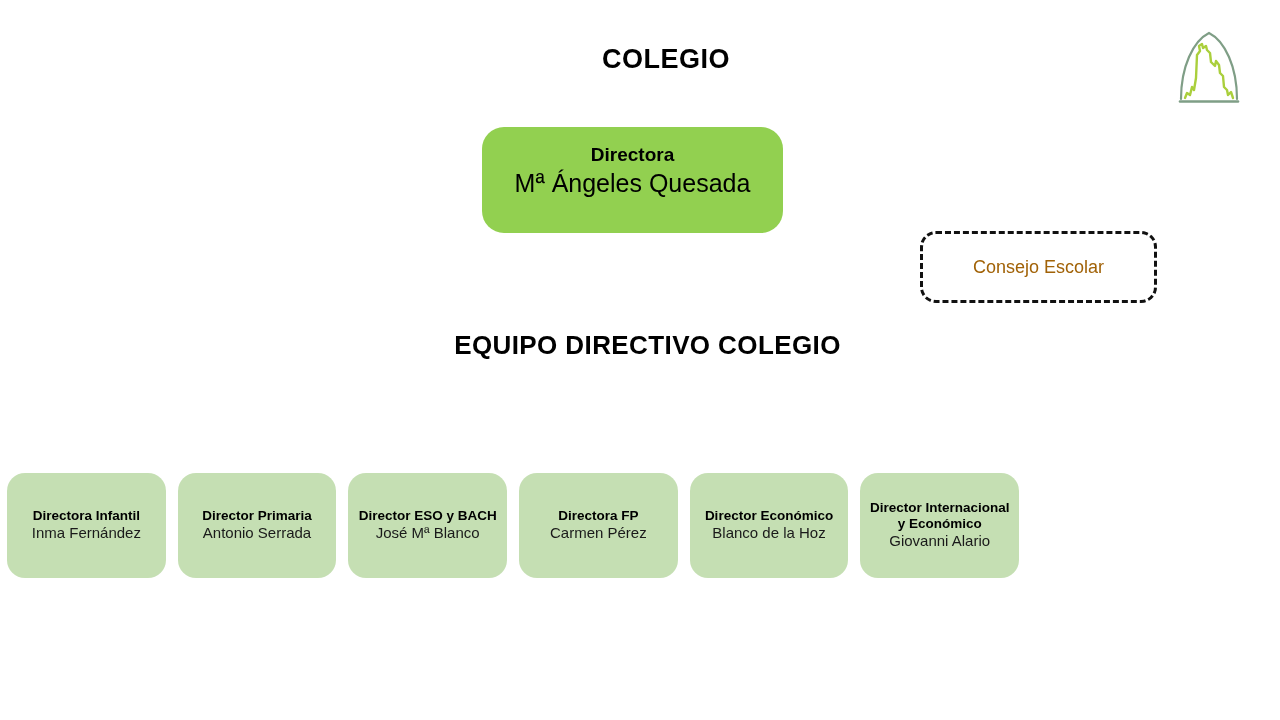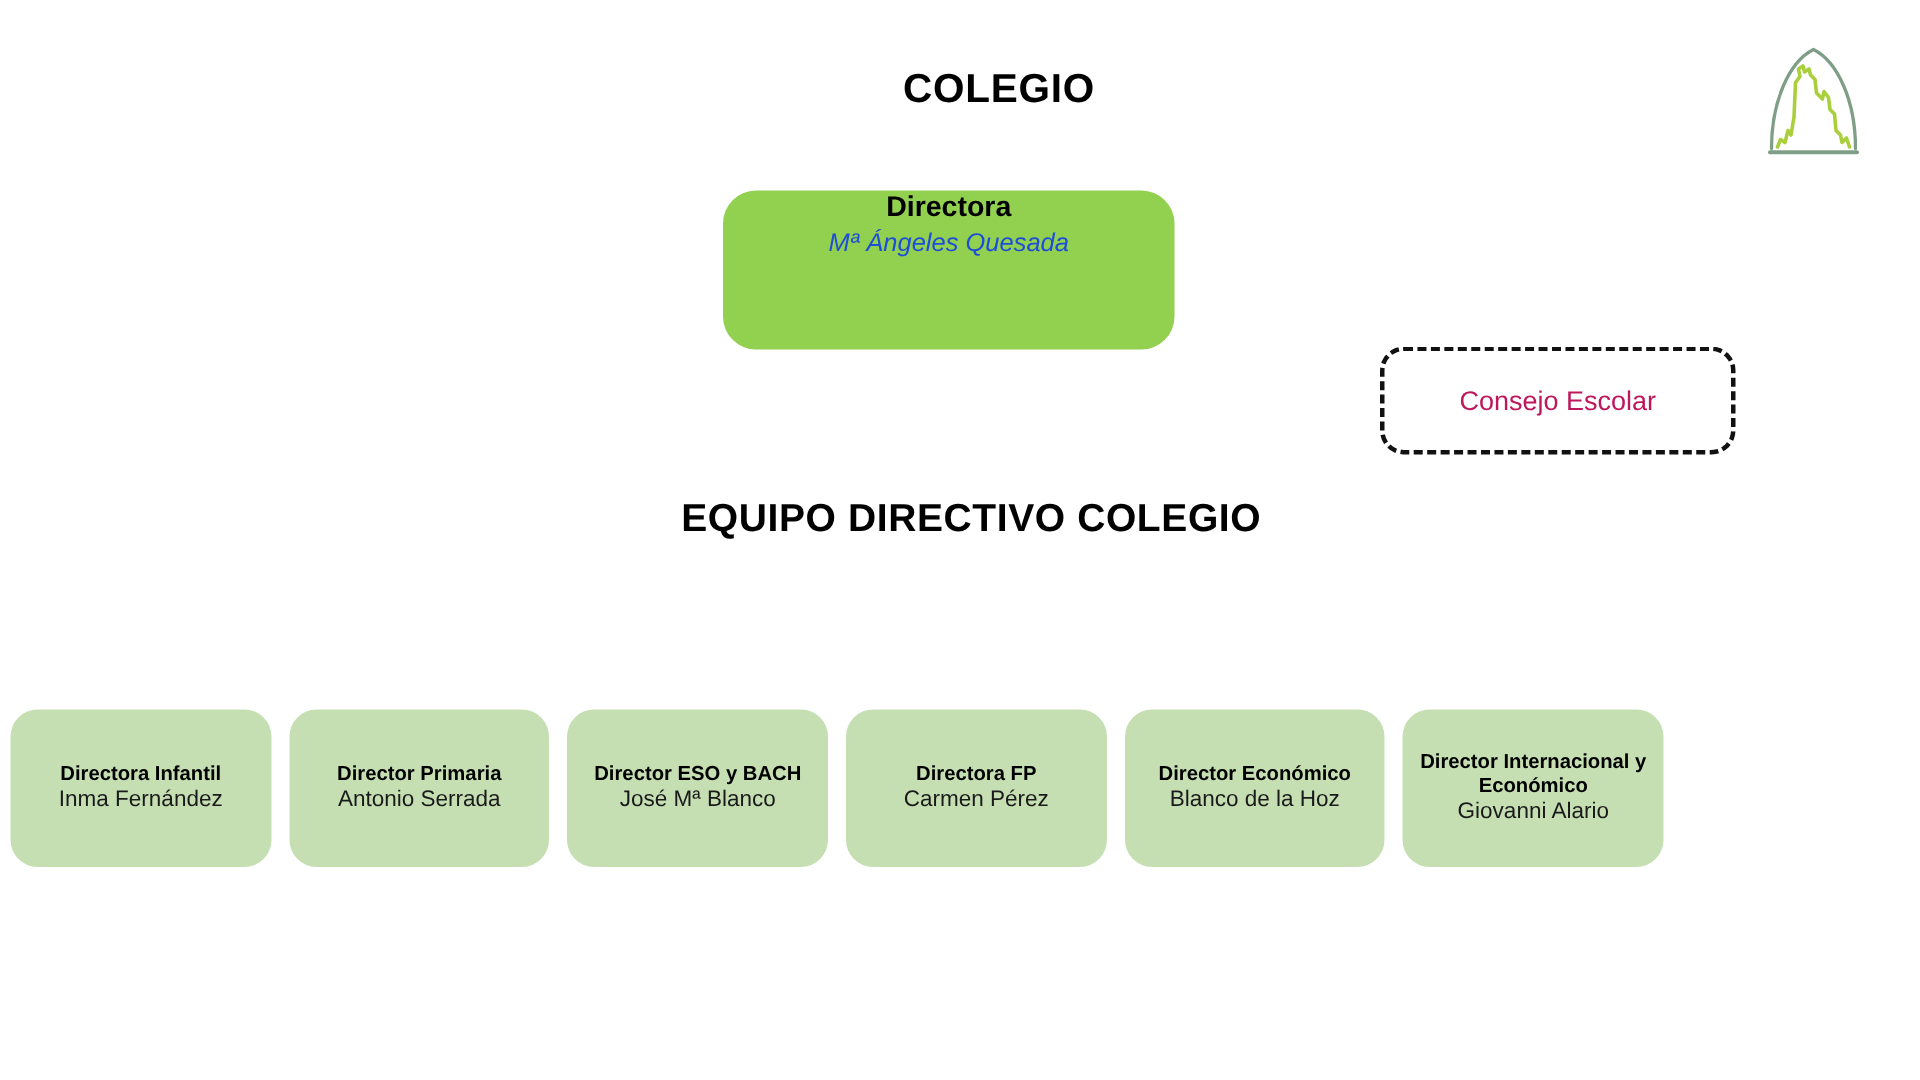"Directora" .director-box { padding-top: none -> 16px }
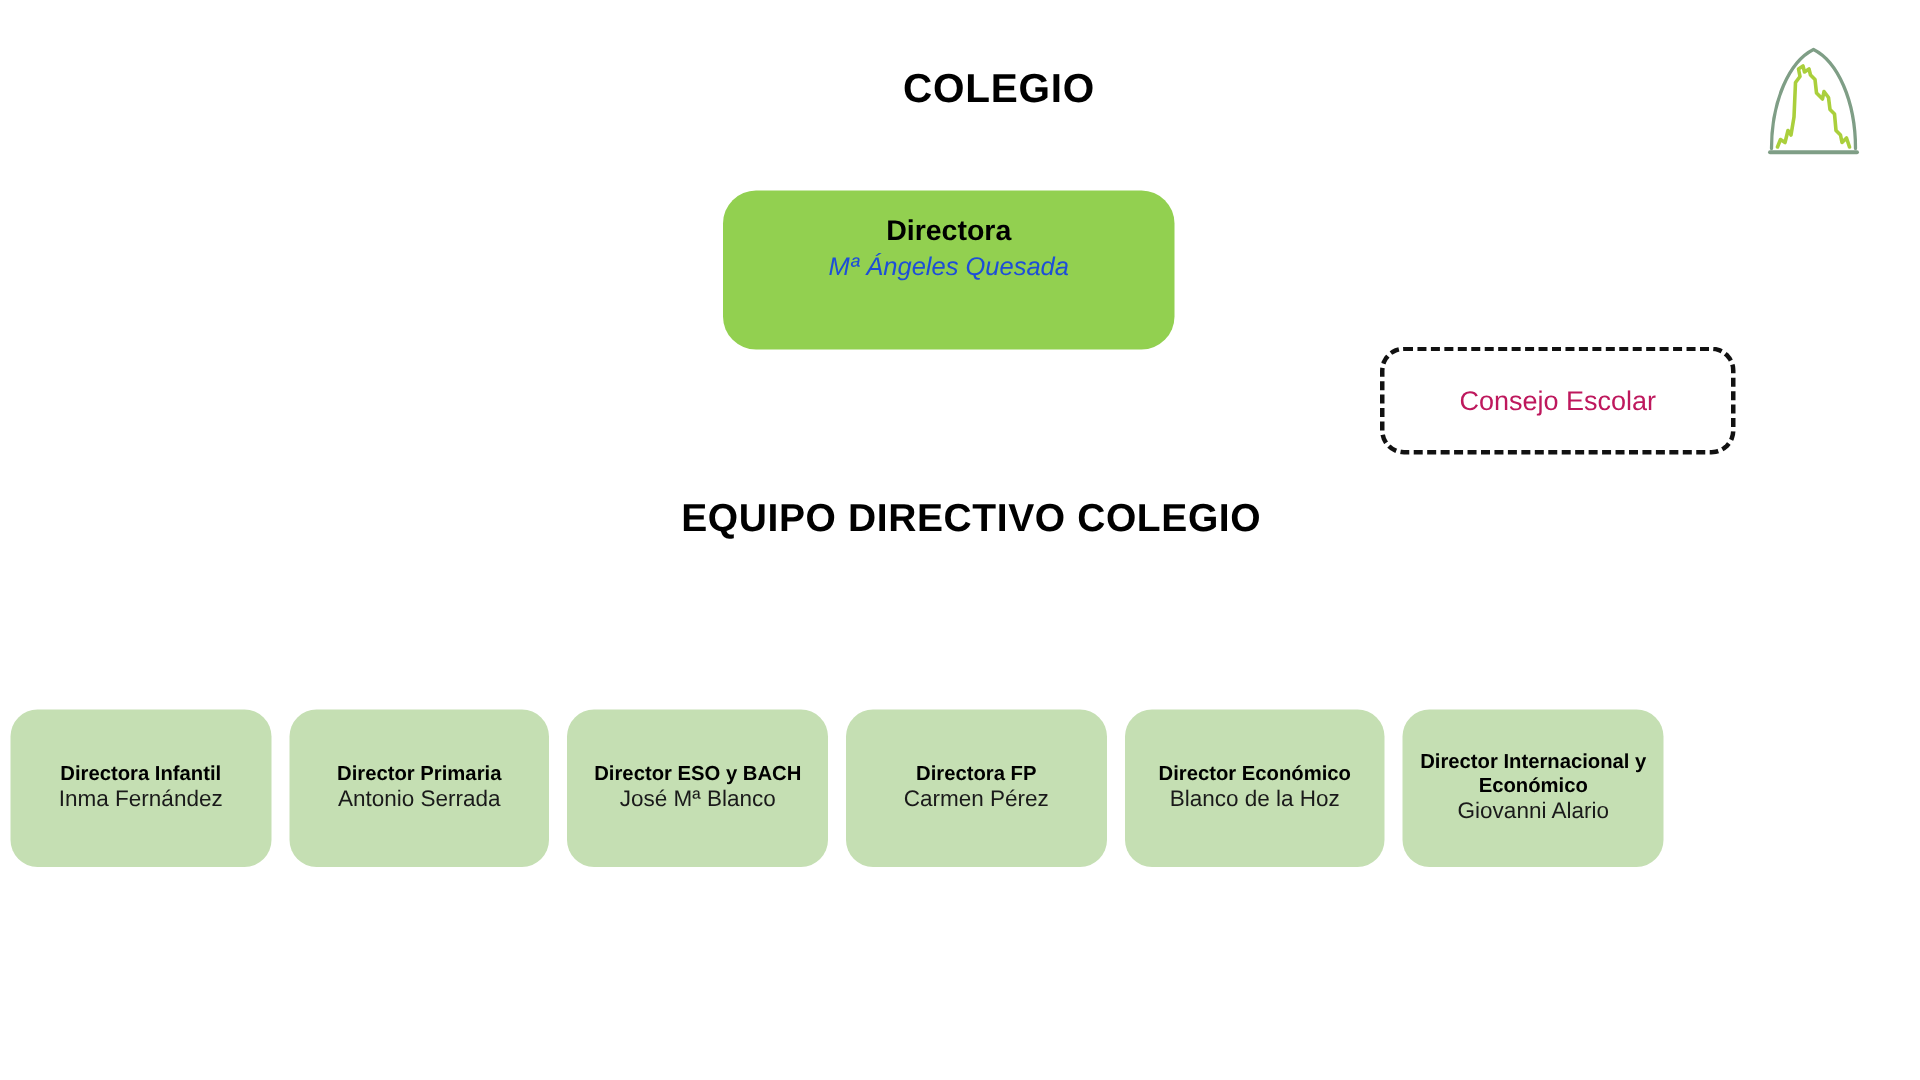"Mª Ángeles Quesada" .director-name { color: #1d4ed8 -> #000000; font-size: 17px -> 25px; font-style: italic -> none }
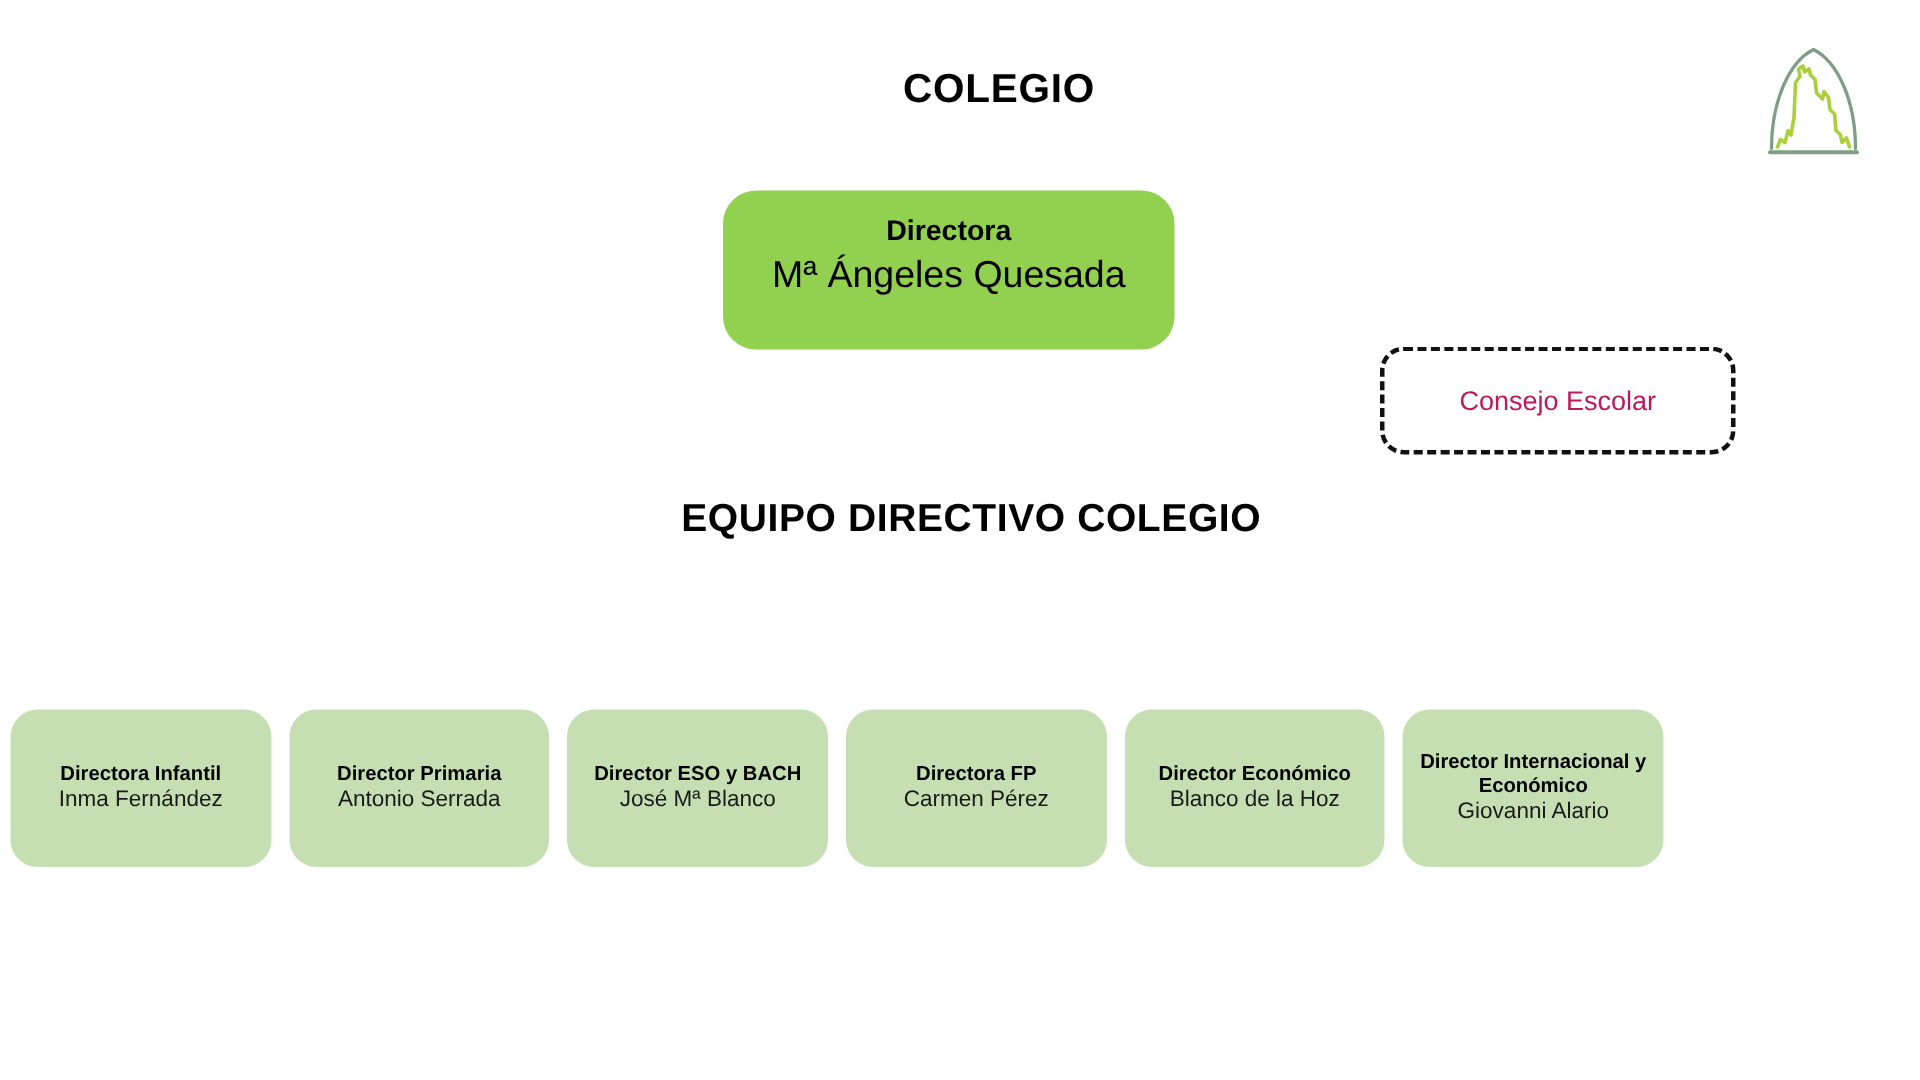"Consejo Escolar" .council-label { color: #be185d -> #a16207 }
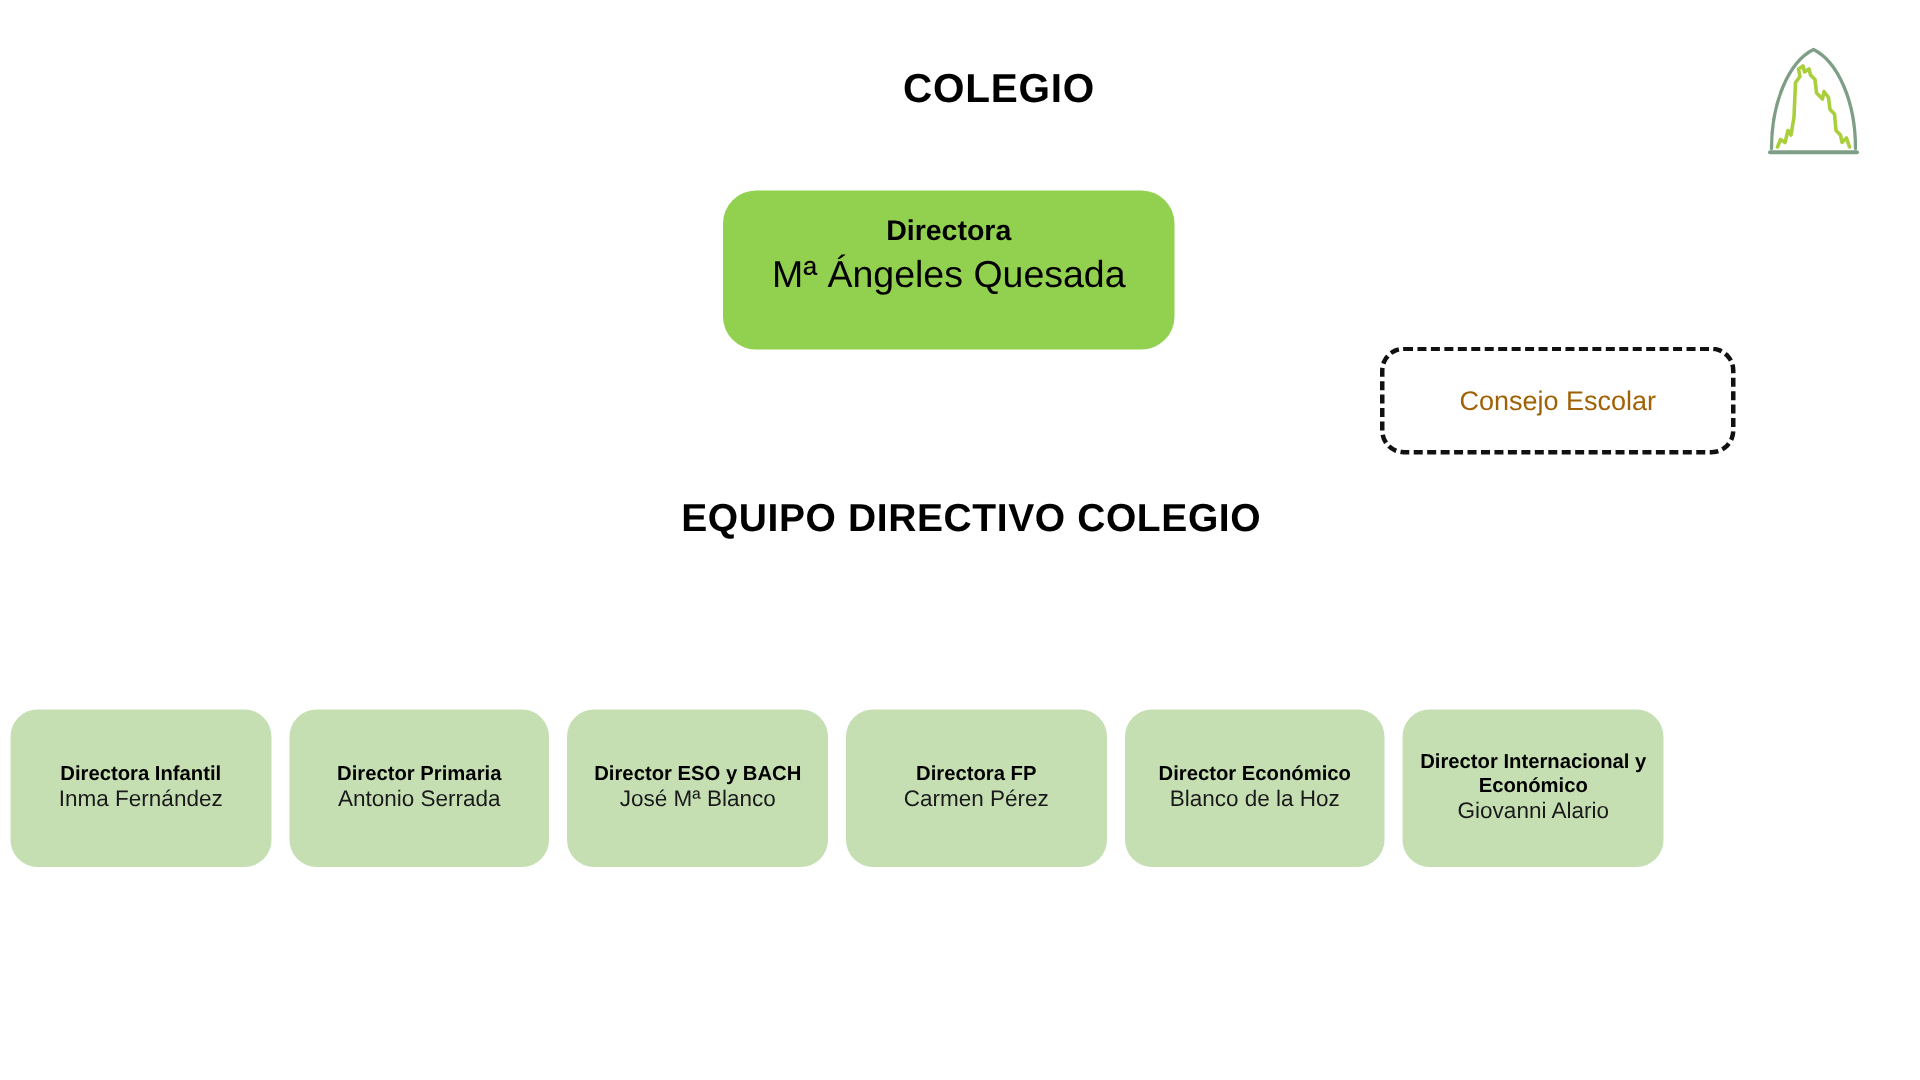"Directora Infantil" .team-row { width: 1102px -> 1012px }
